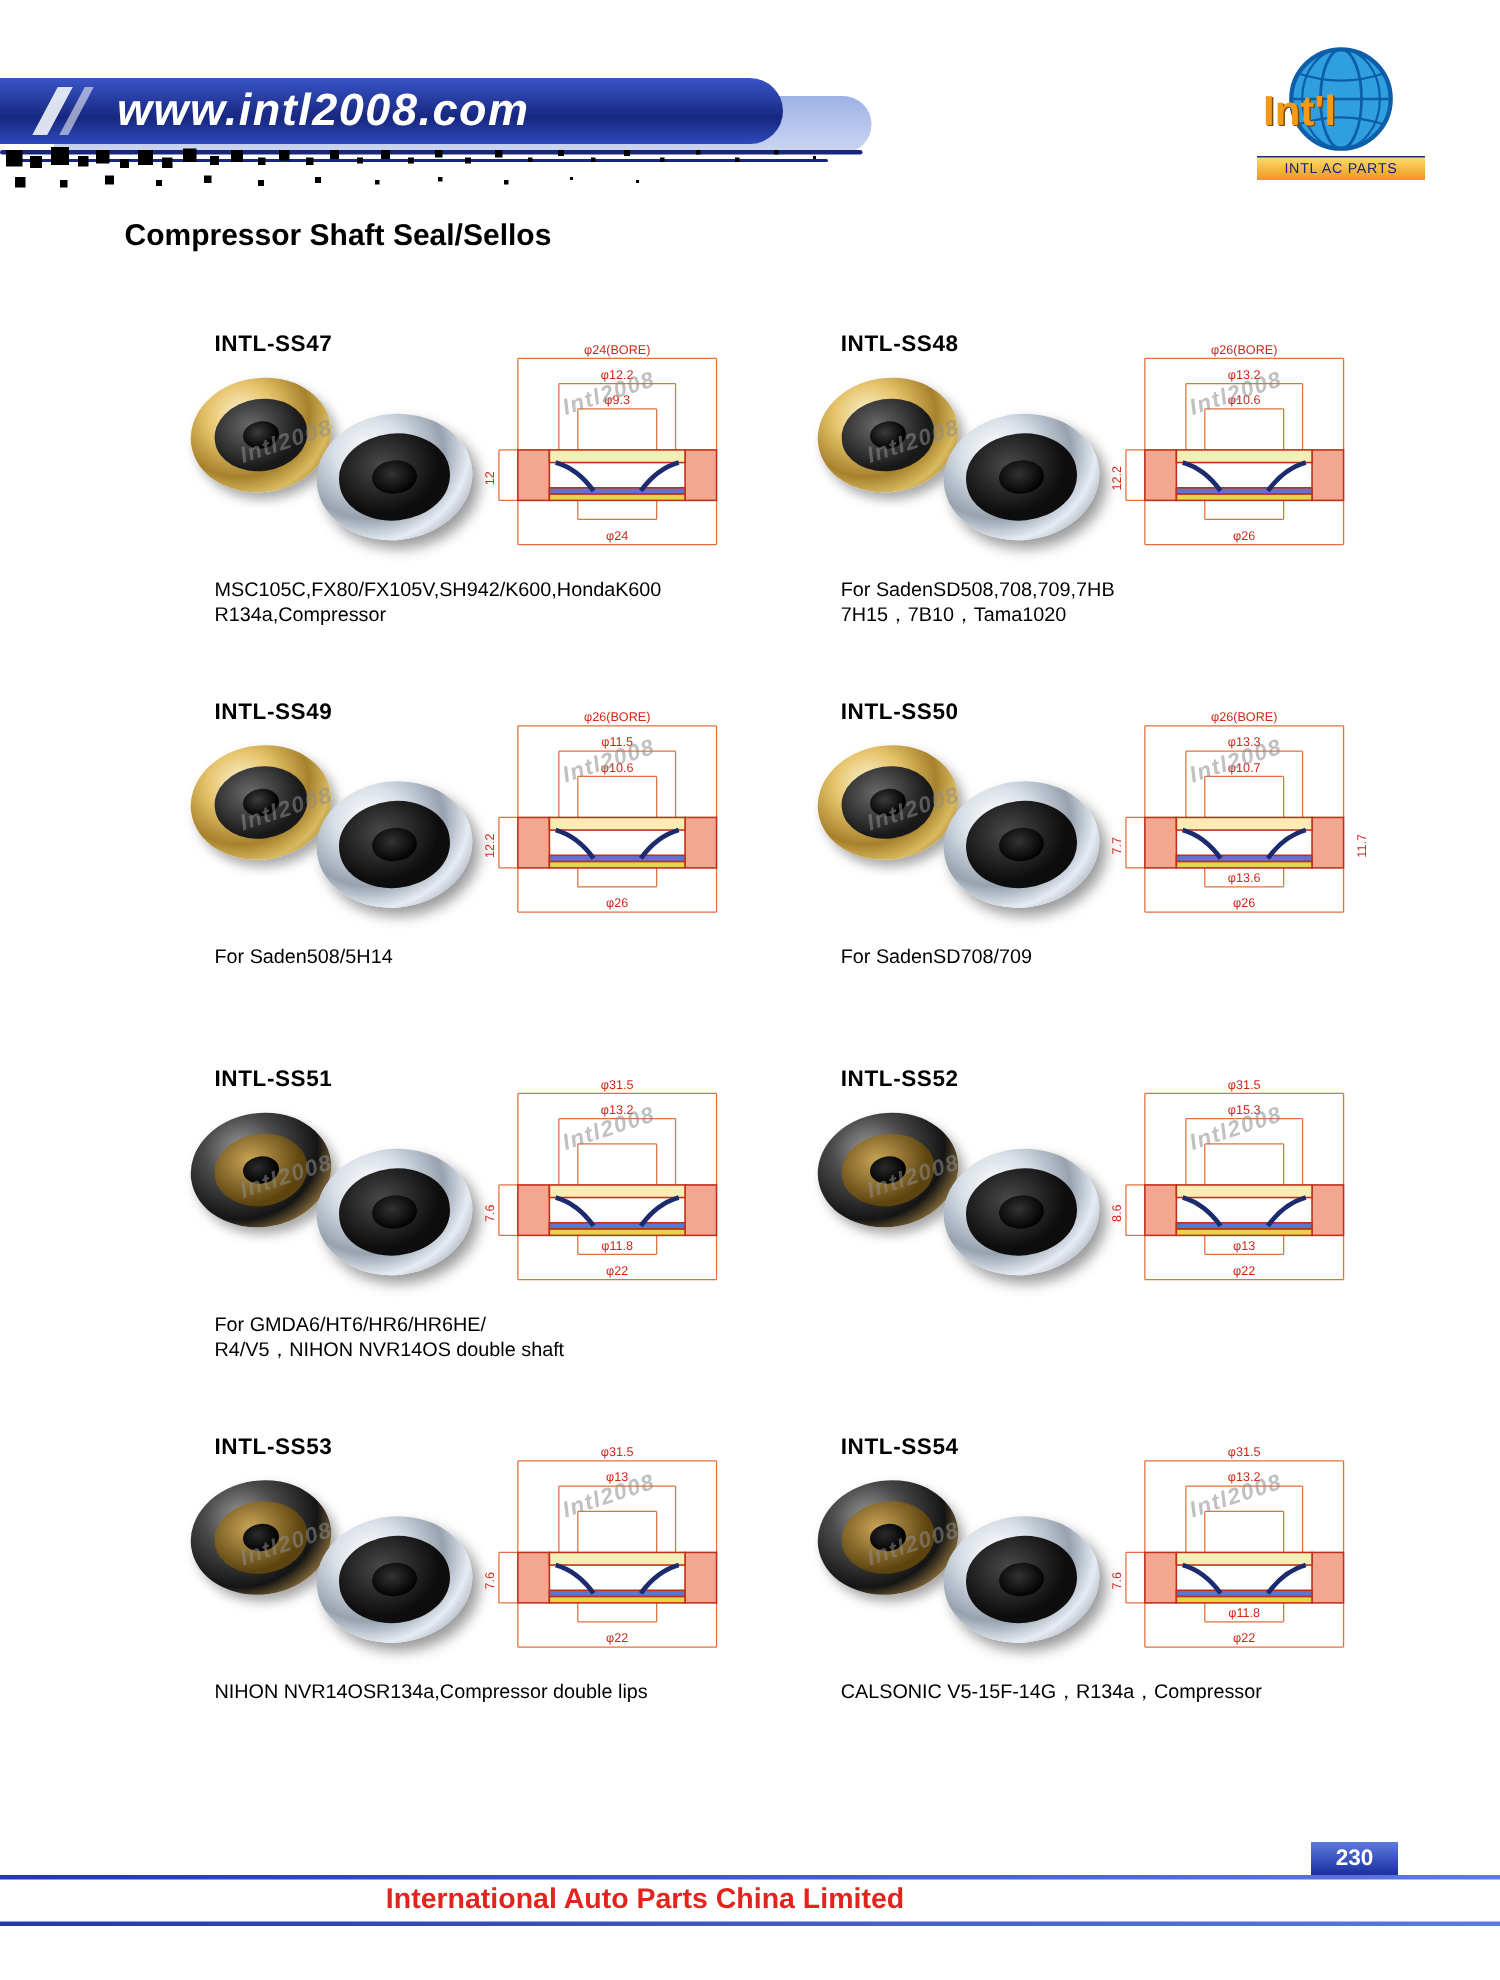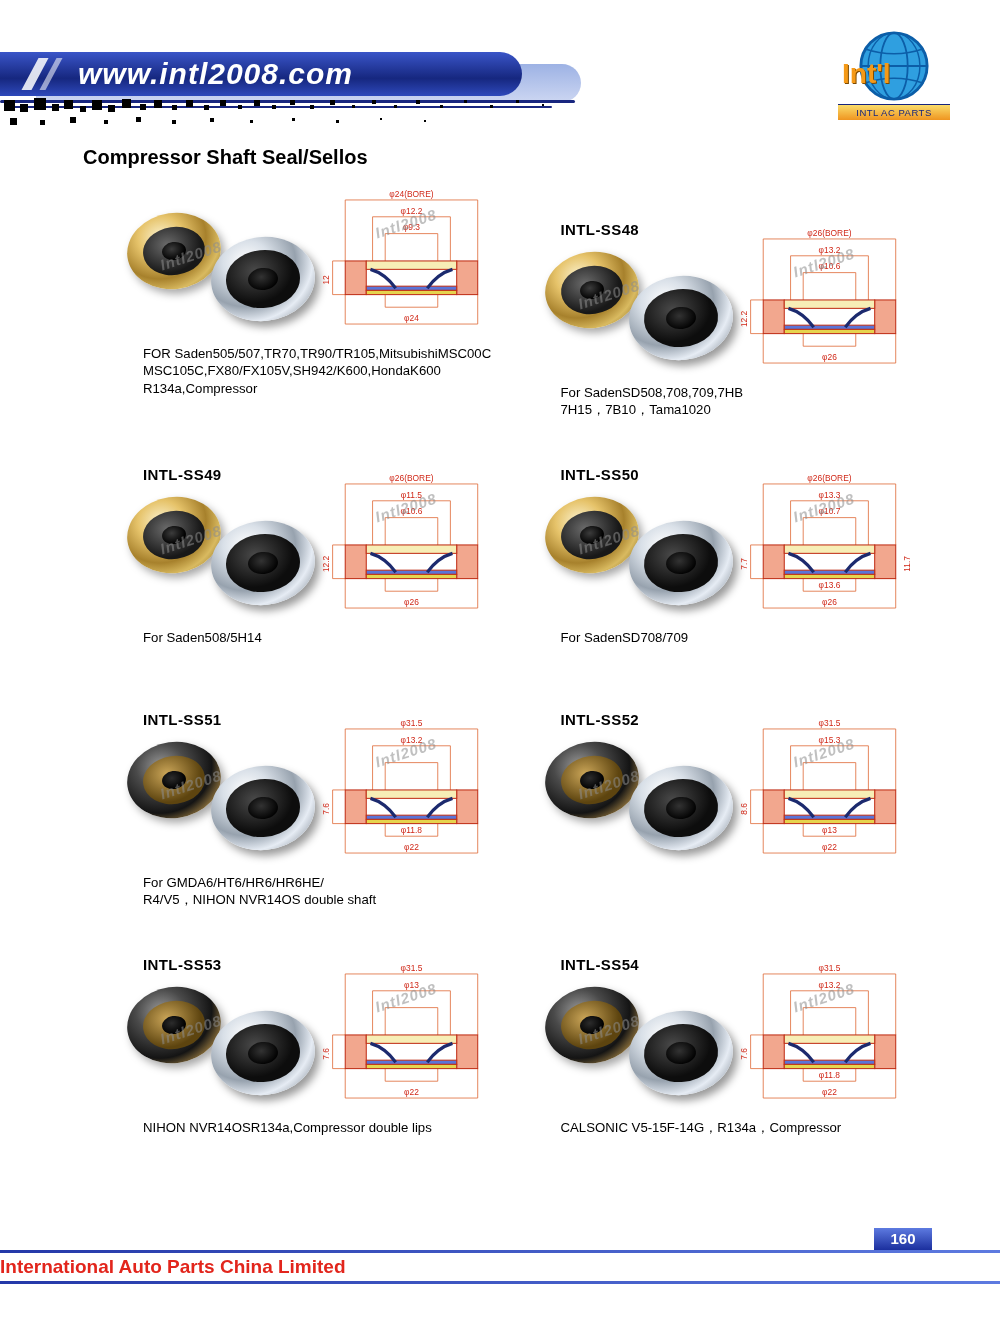"INTL-SS47" div.code { html: none -> <div>INTL-SS47</div> }
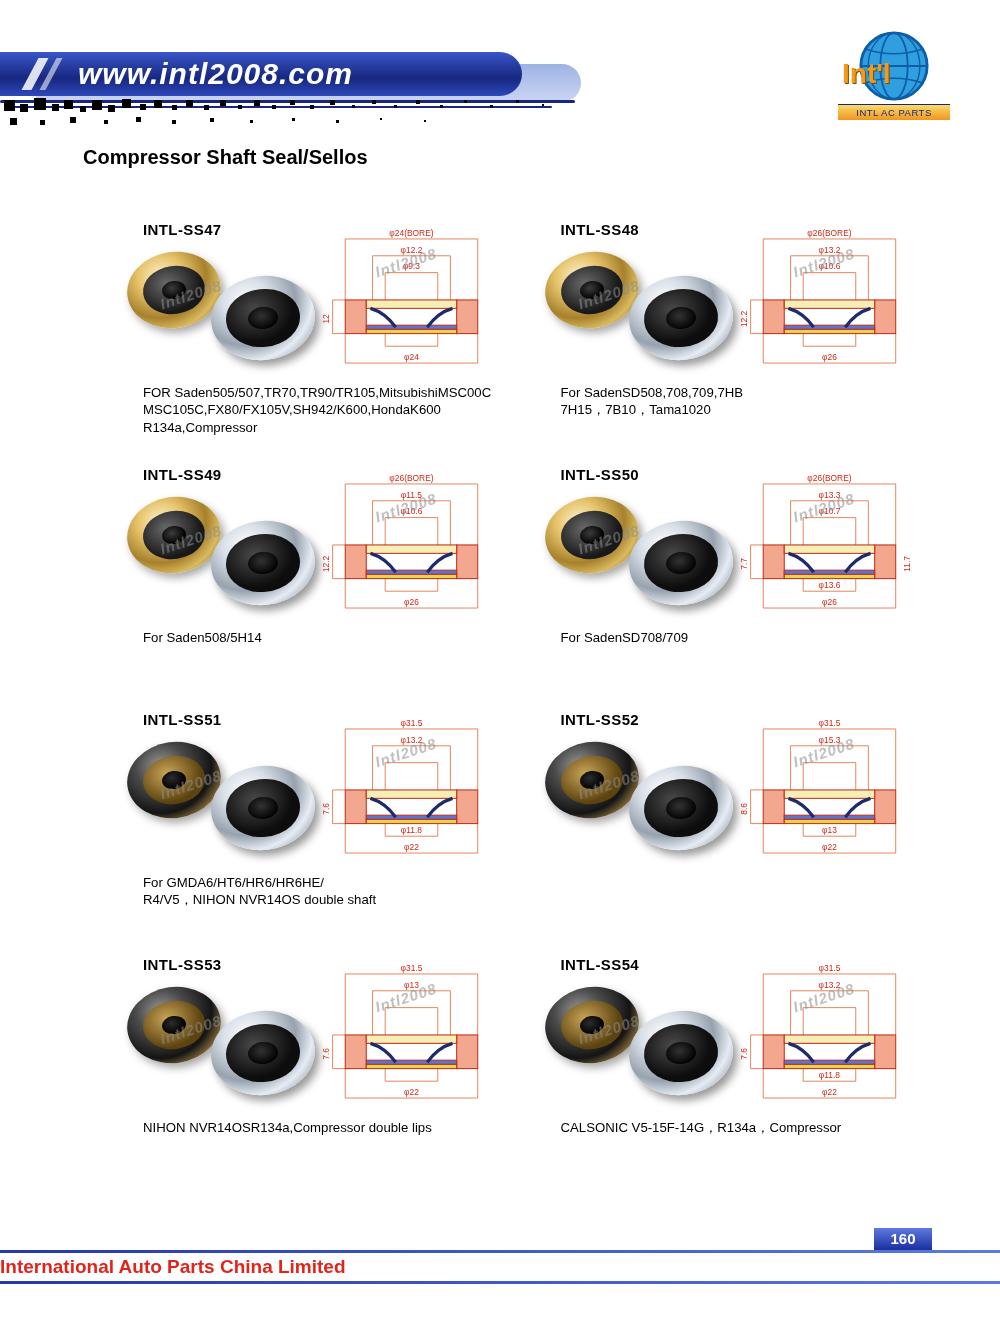"FOR" div { html: <div>FOR Saden505/507,TR70,TR90/TR105,MitsubishiMSC00C</div> -> none }
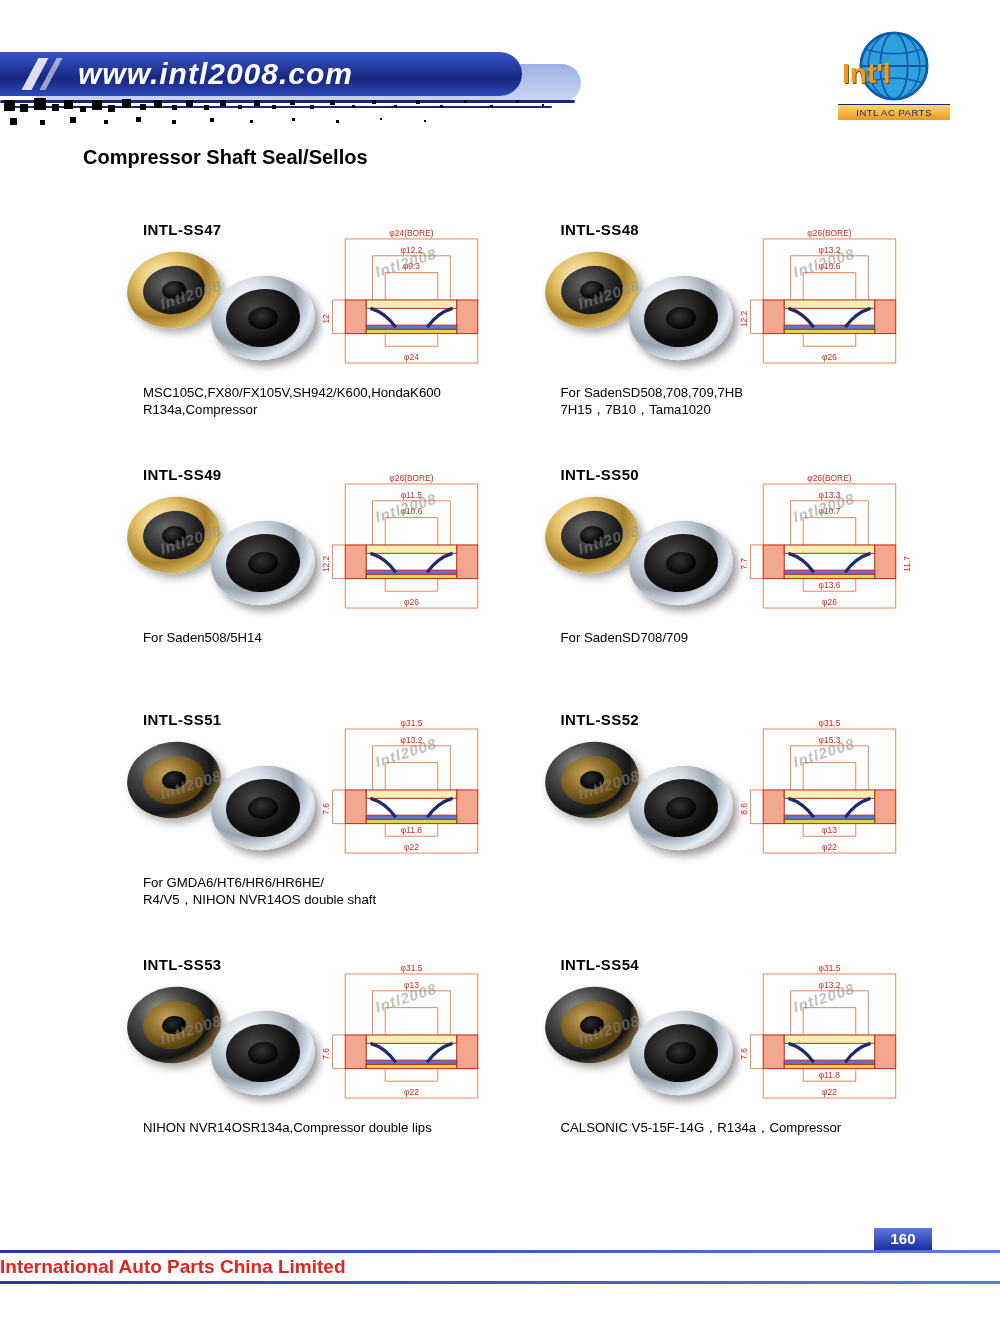"160" div.pagenum { text: 160 -> 230 }
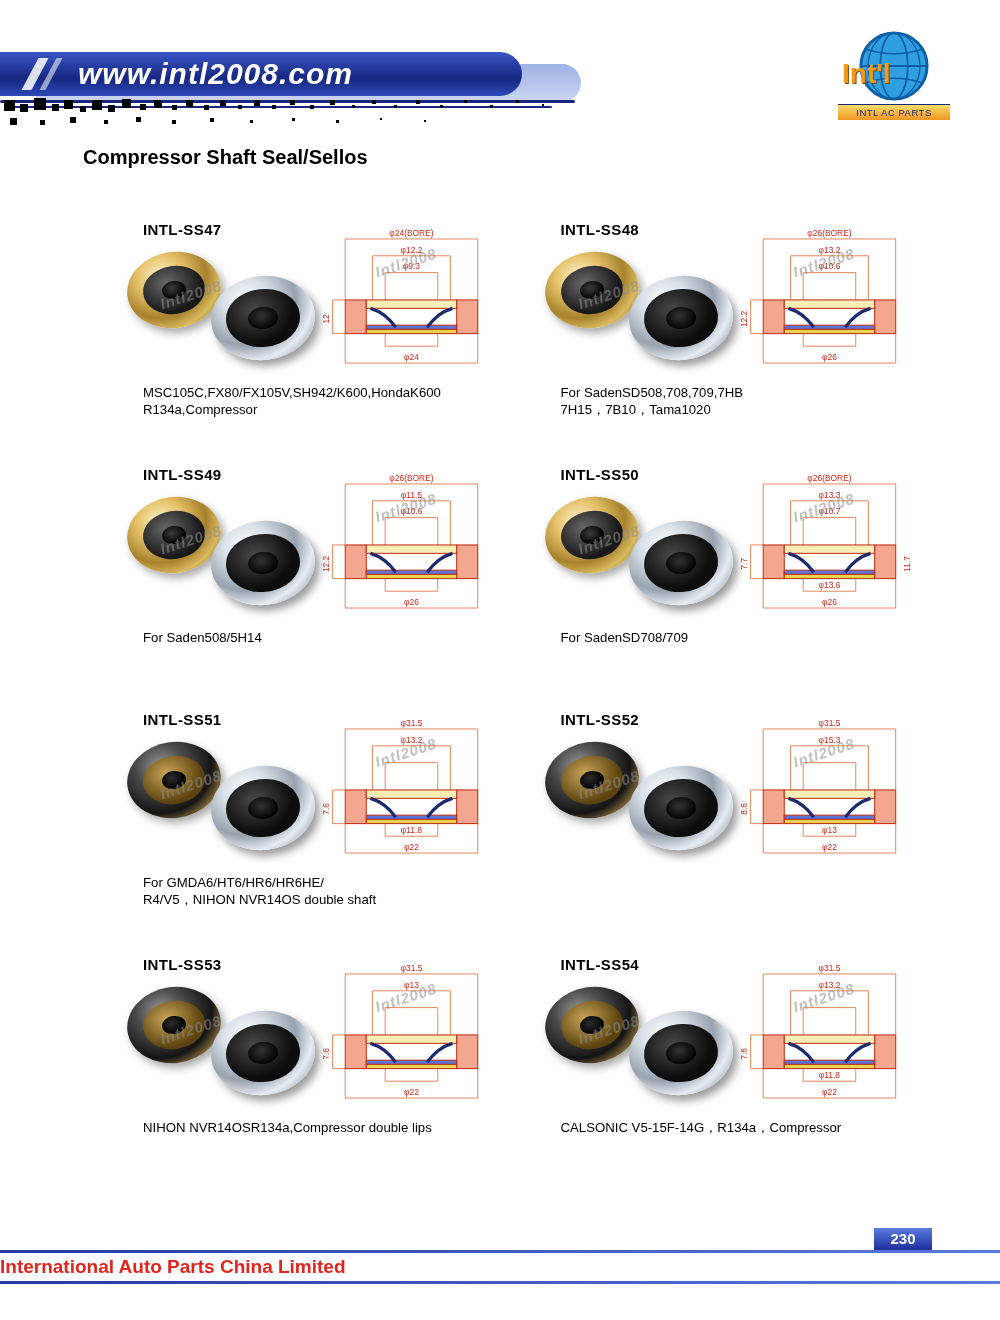"International Auto Parts China Limited" .company { text-align: left -> center }
